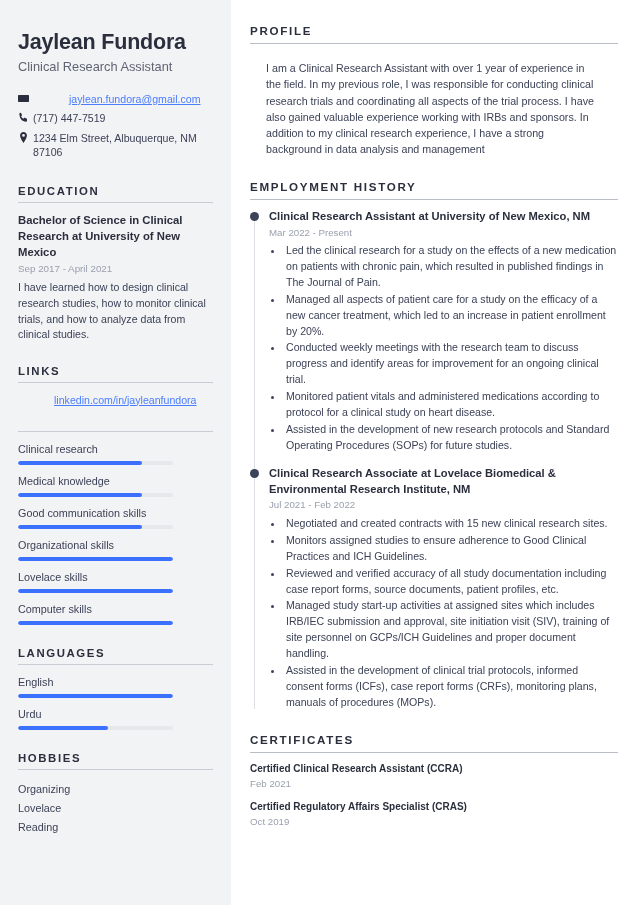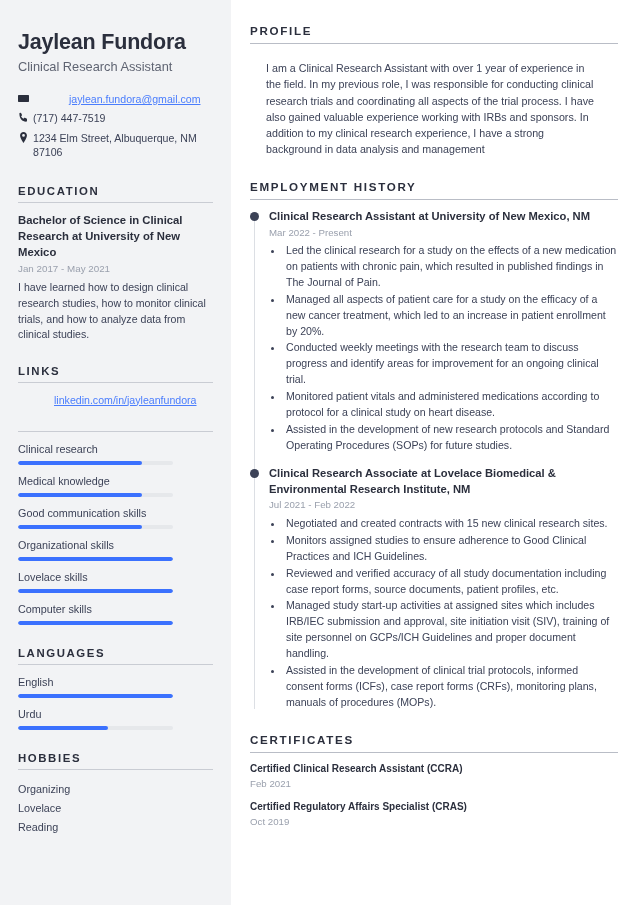"Jan 2017 - May 2021" div.entry-date { text: Jan 2017 - May -> Sep 2017 - April }
